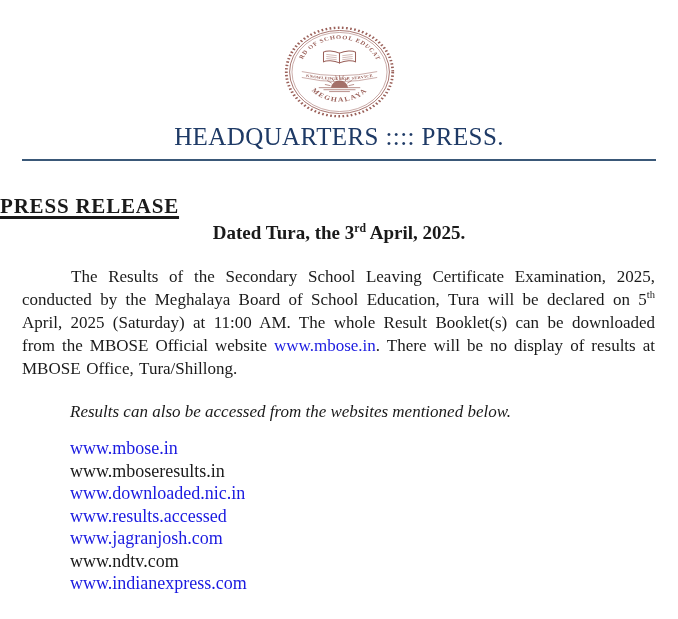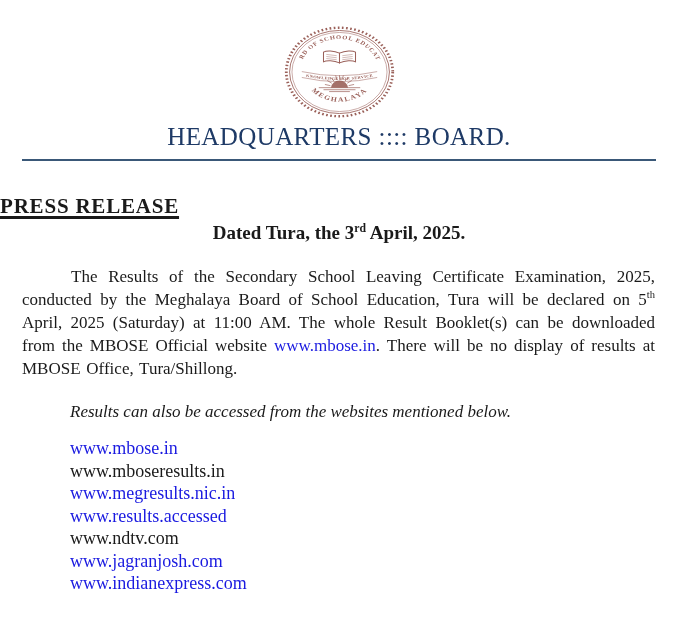"HEADQUARTERS :::: BOARD." div.org-line { text: BOARD -> PRESS }
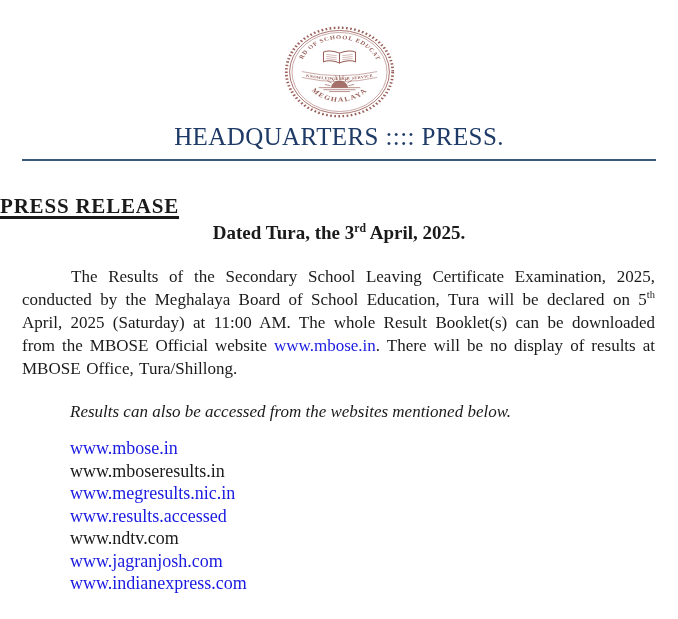"www.megresults.nic.in" a.site { text: www.megresults.nic.in -> www.downloaded.nic.in }
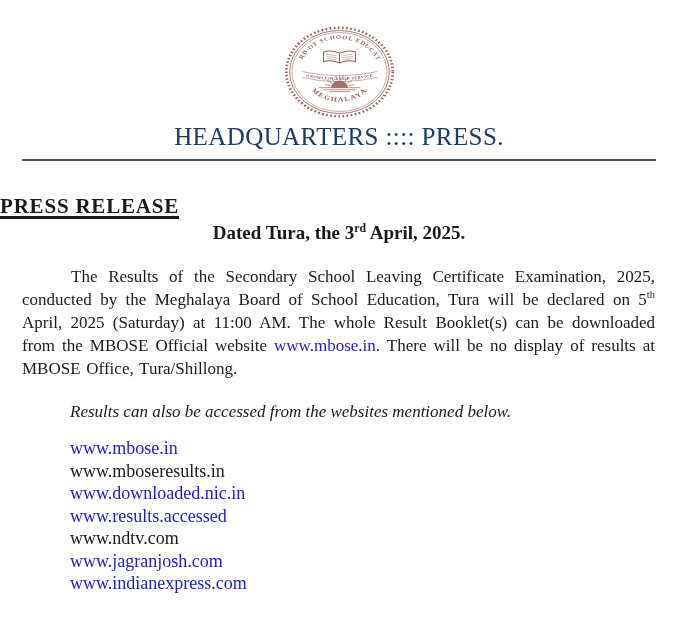"www.ndtv.com" div.row { order: before "www.jagranjosh.com" -> after "www.jagranjosh.com" }
